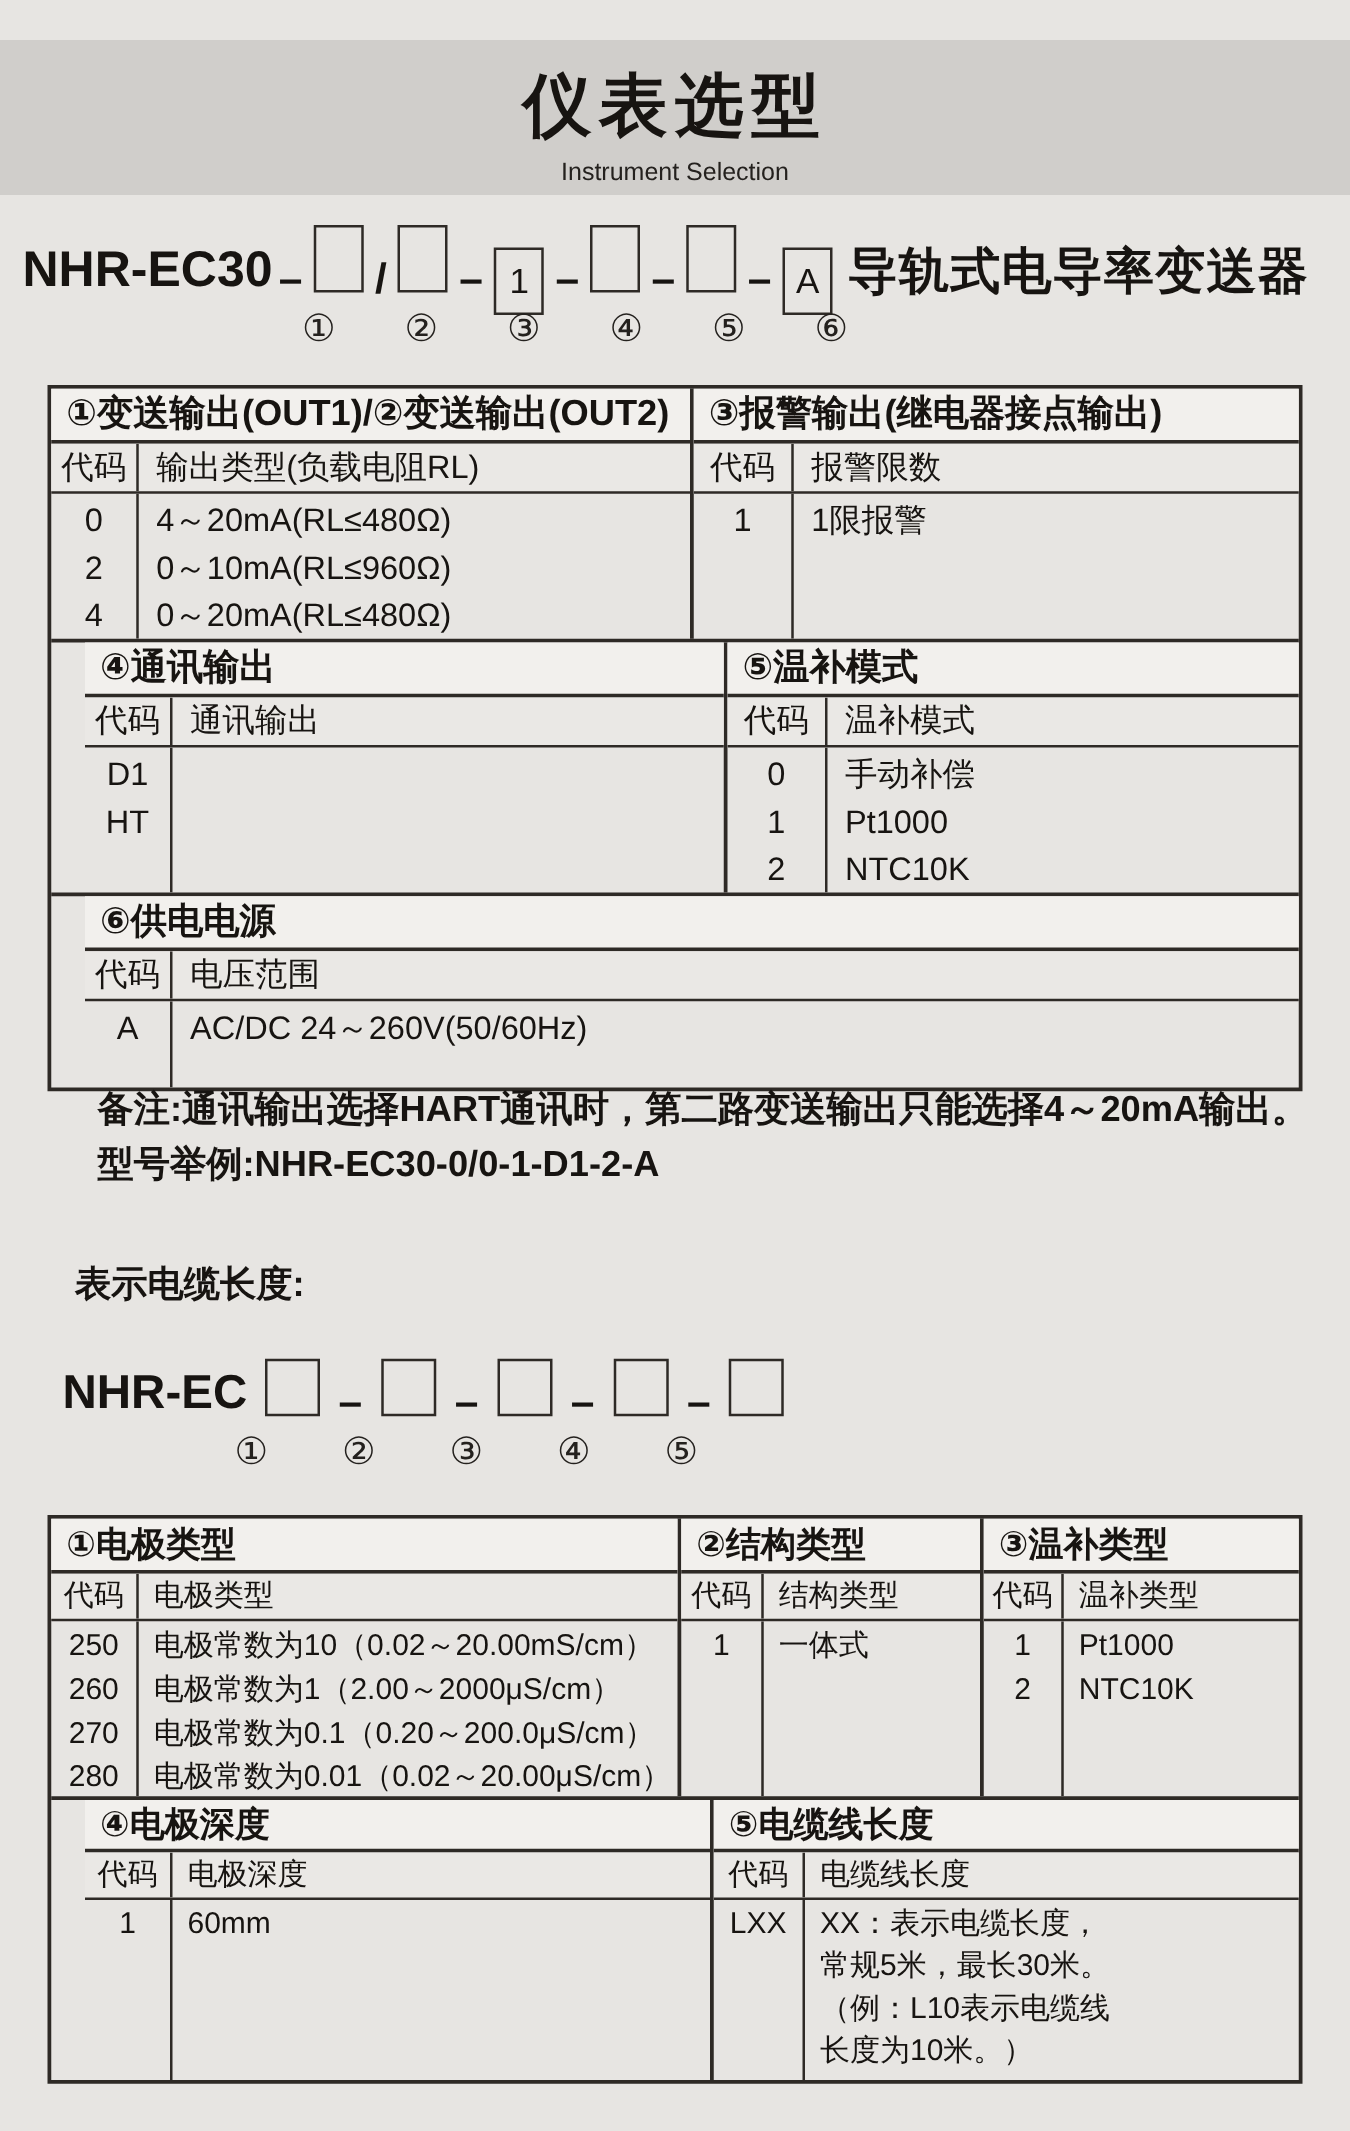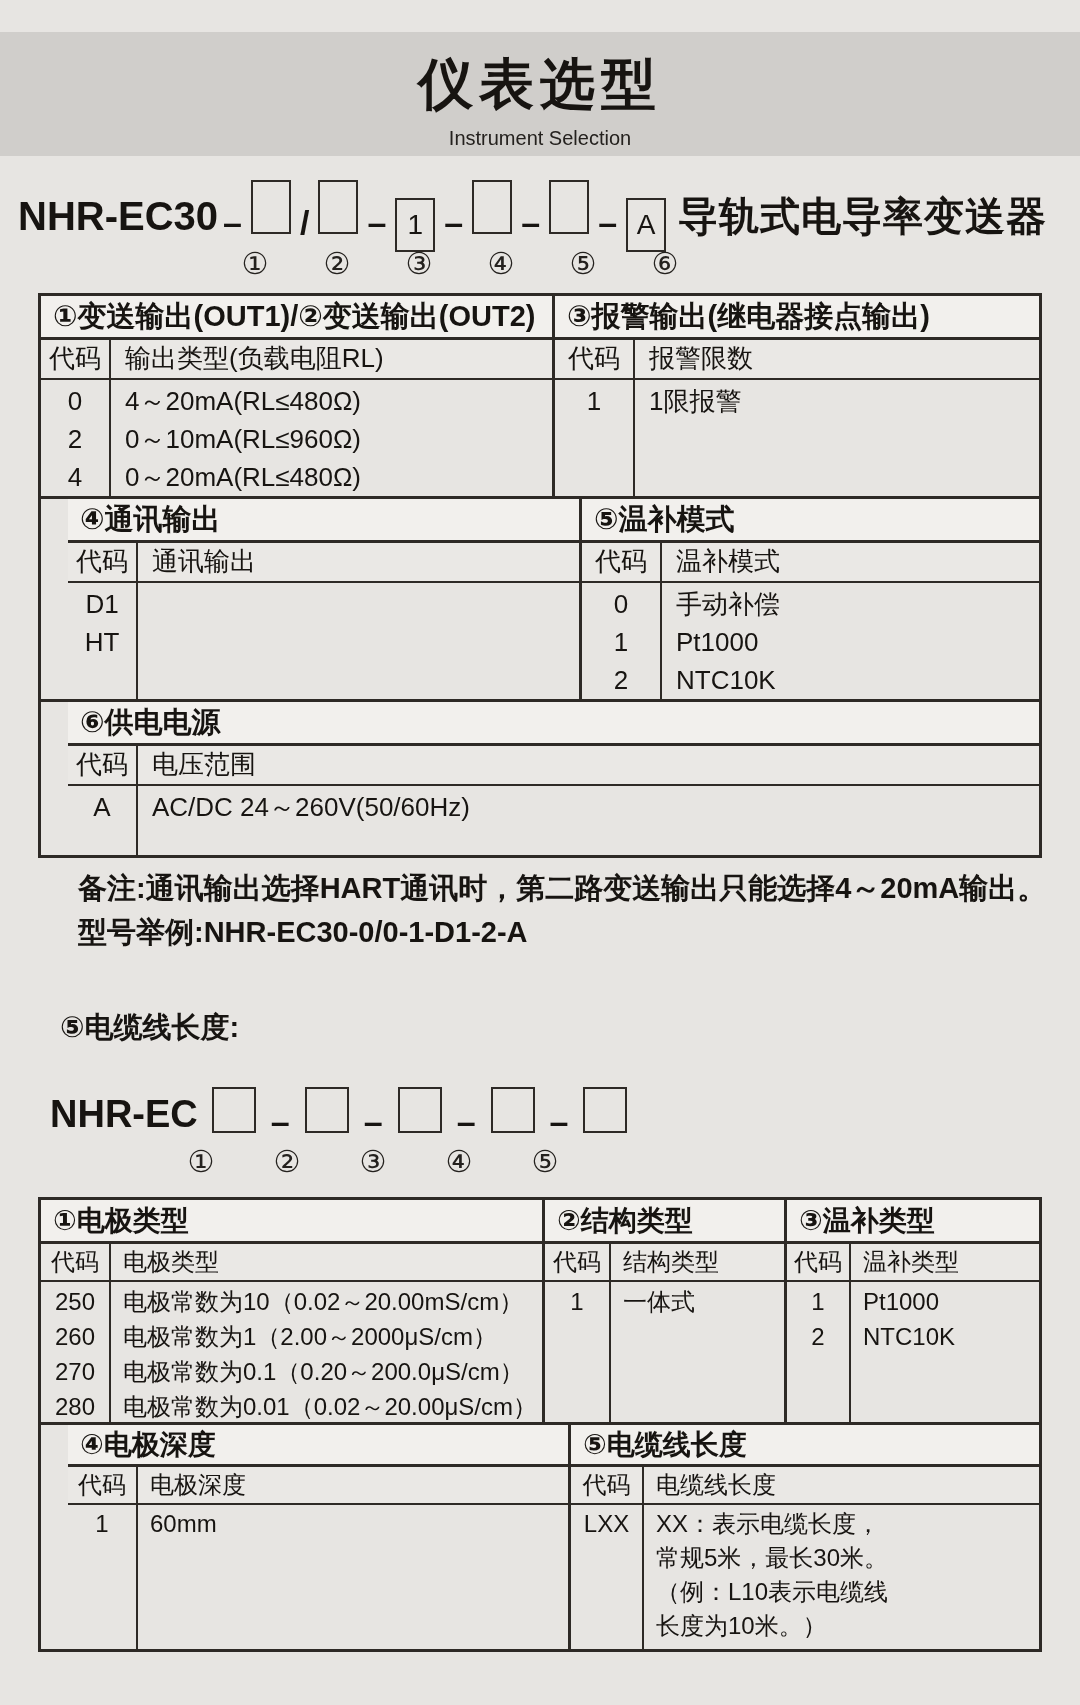"①变送输出(OUT1)/②变送输出(OUT2)" .tbl { margin-top: none -> 15px }
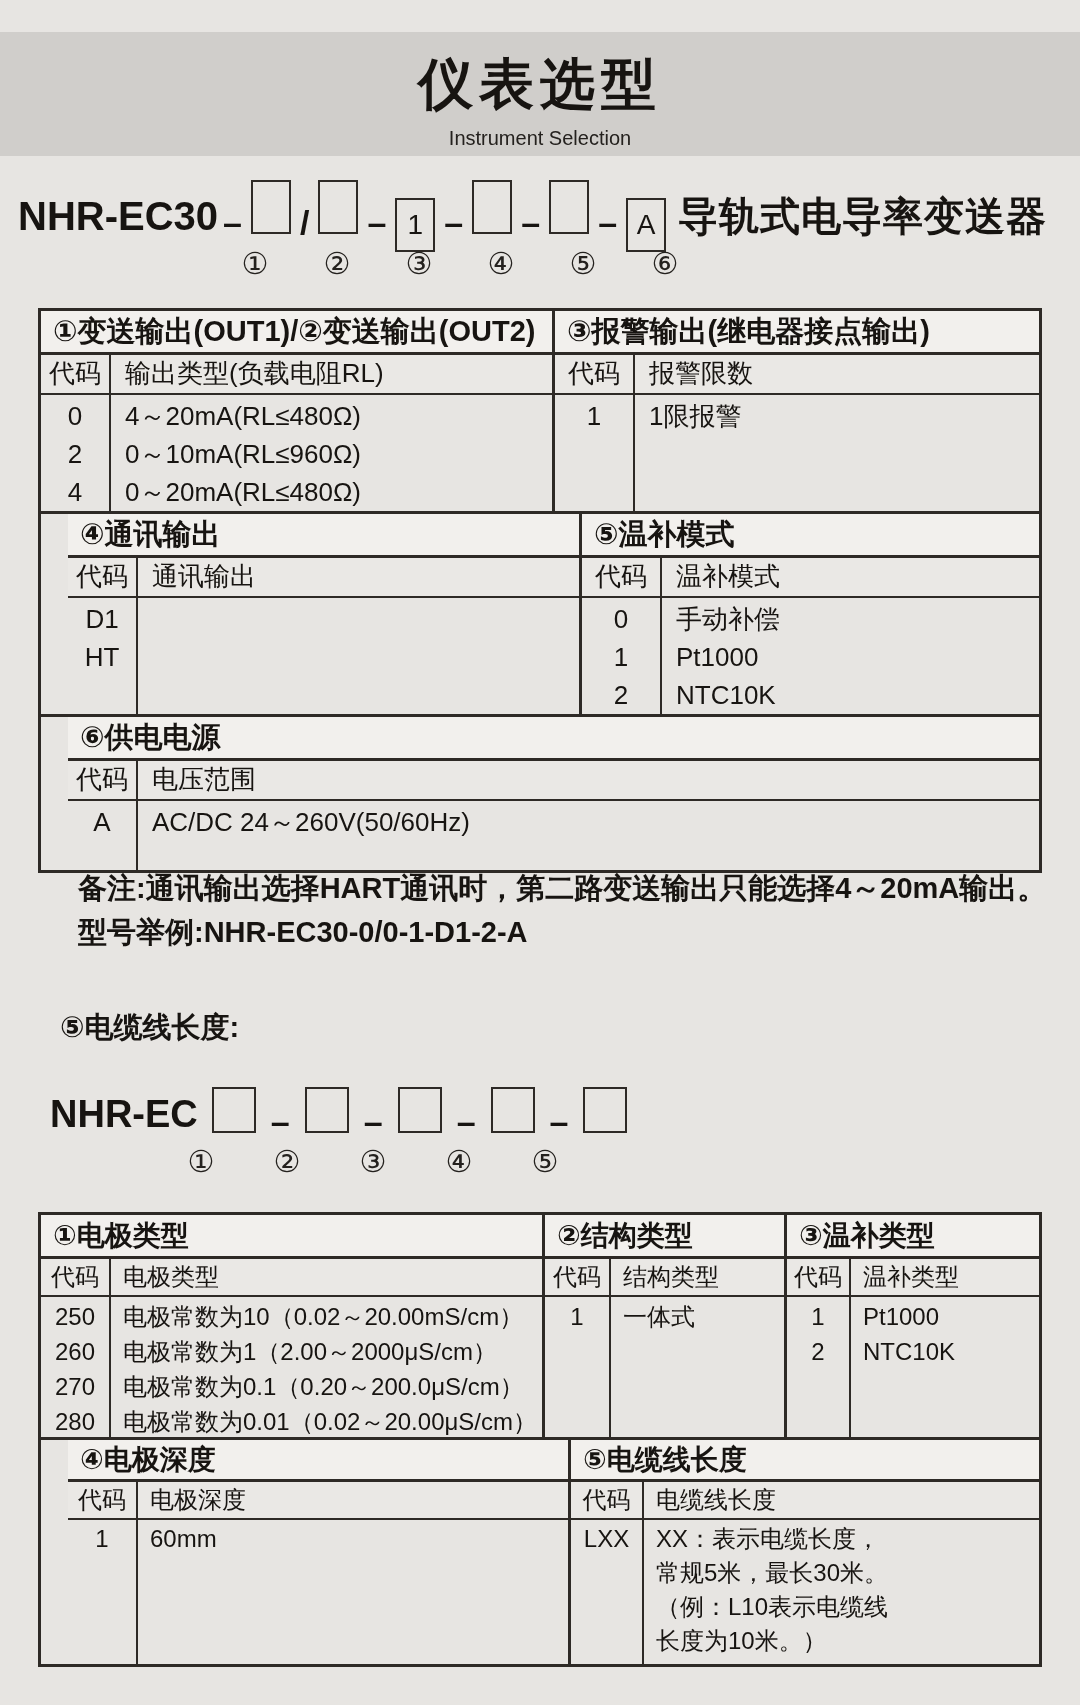"⑤电缆线长度:" div { text: ⑤电缆线 -> 表示电缆 }
